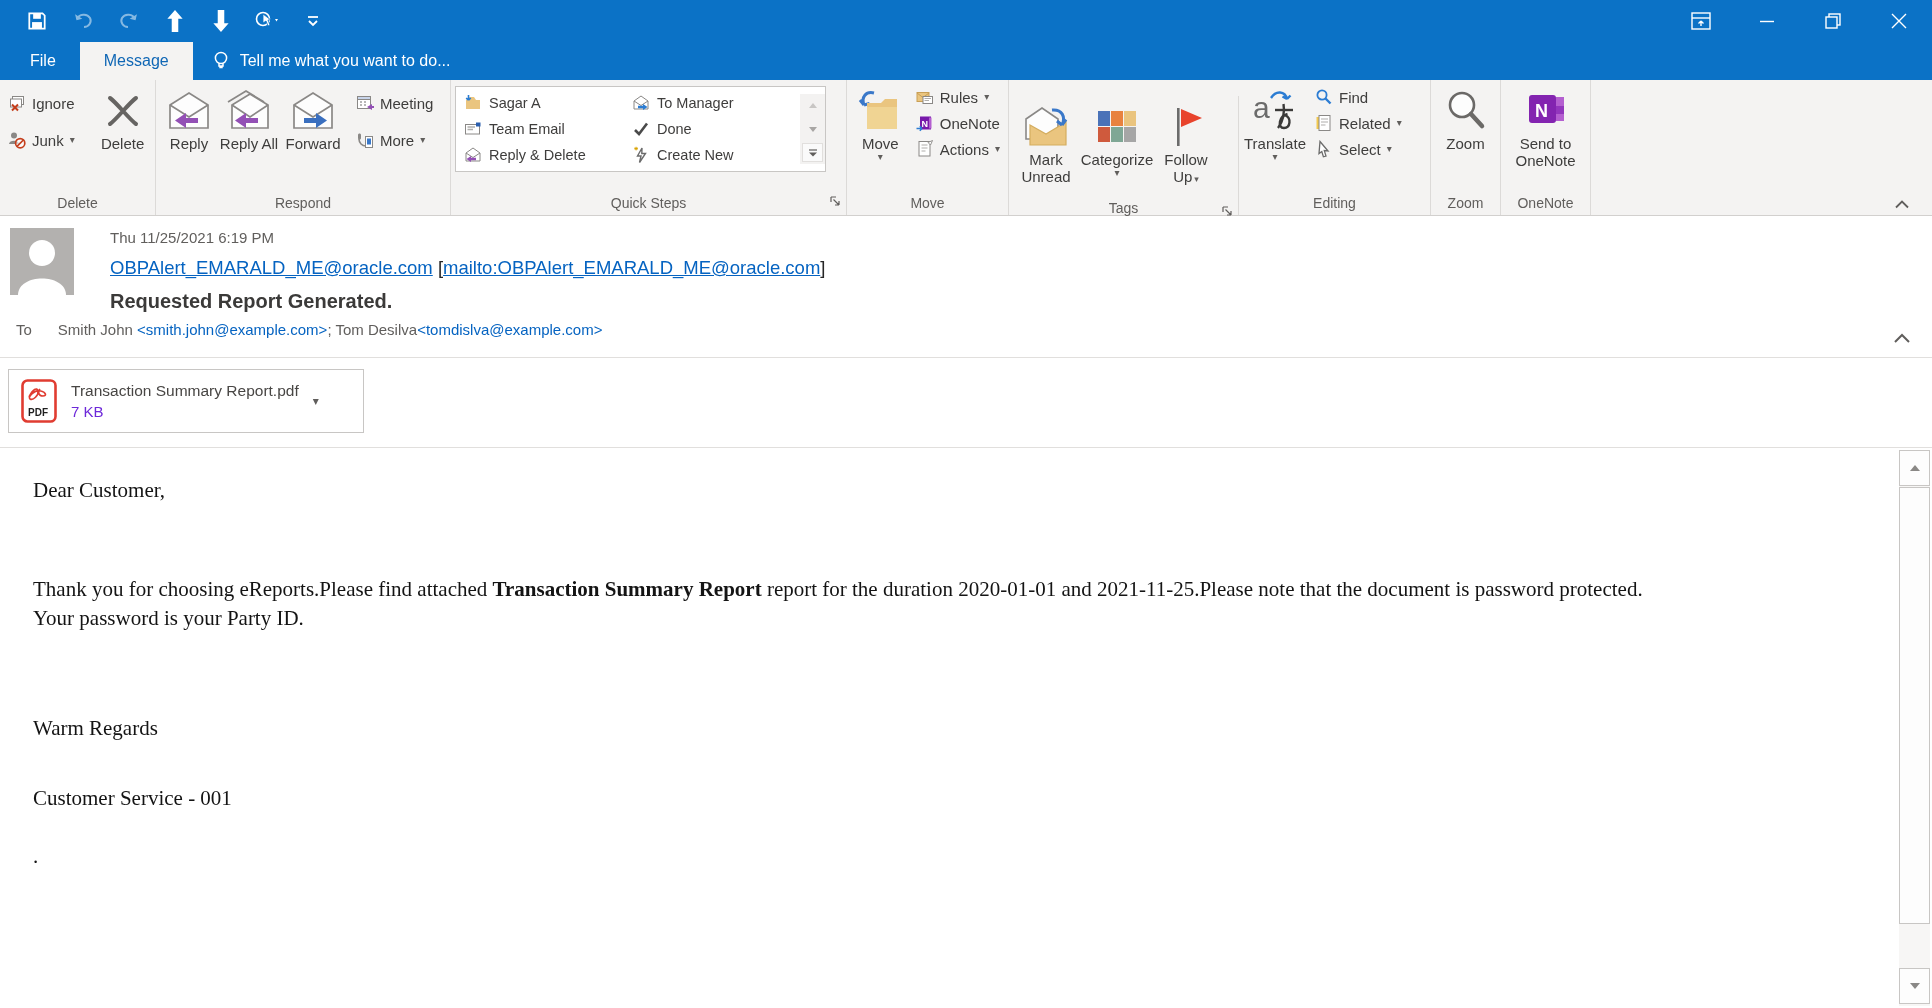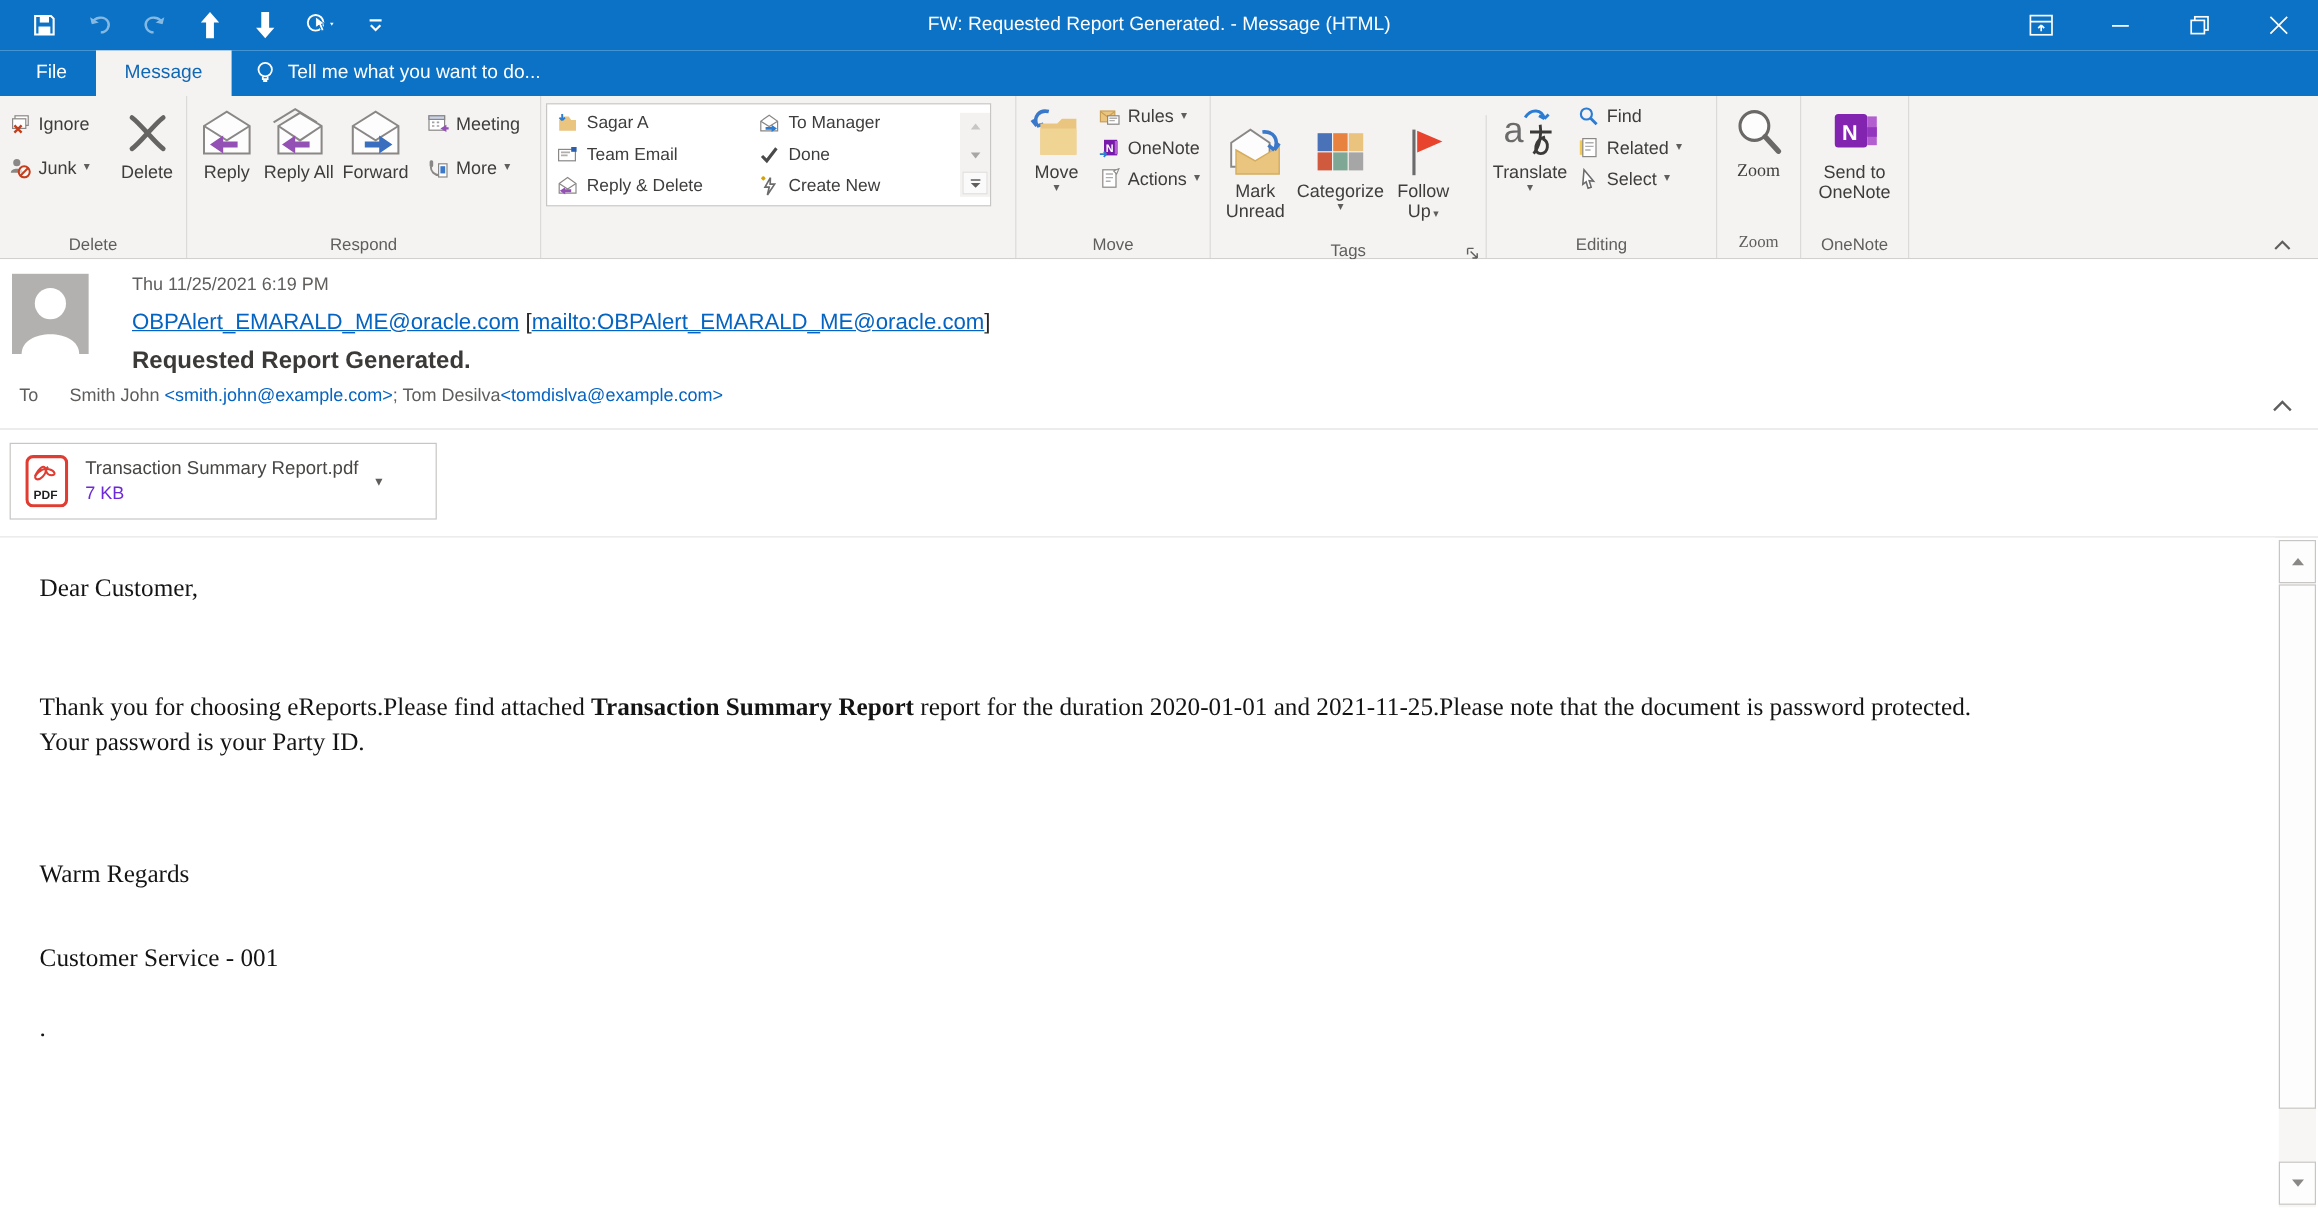"FW: Requested Report Generated. -" div.win-title { html: <div>FW: Requested Report Generated. - Message (HTML)</div> -> none }
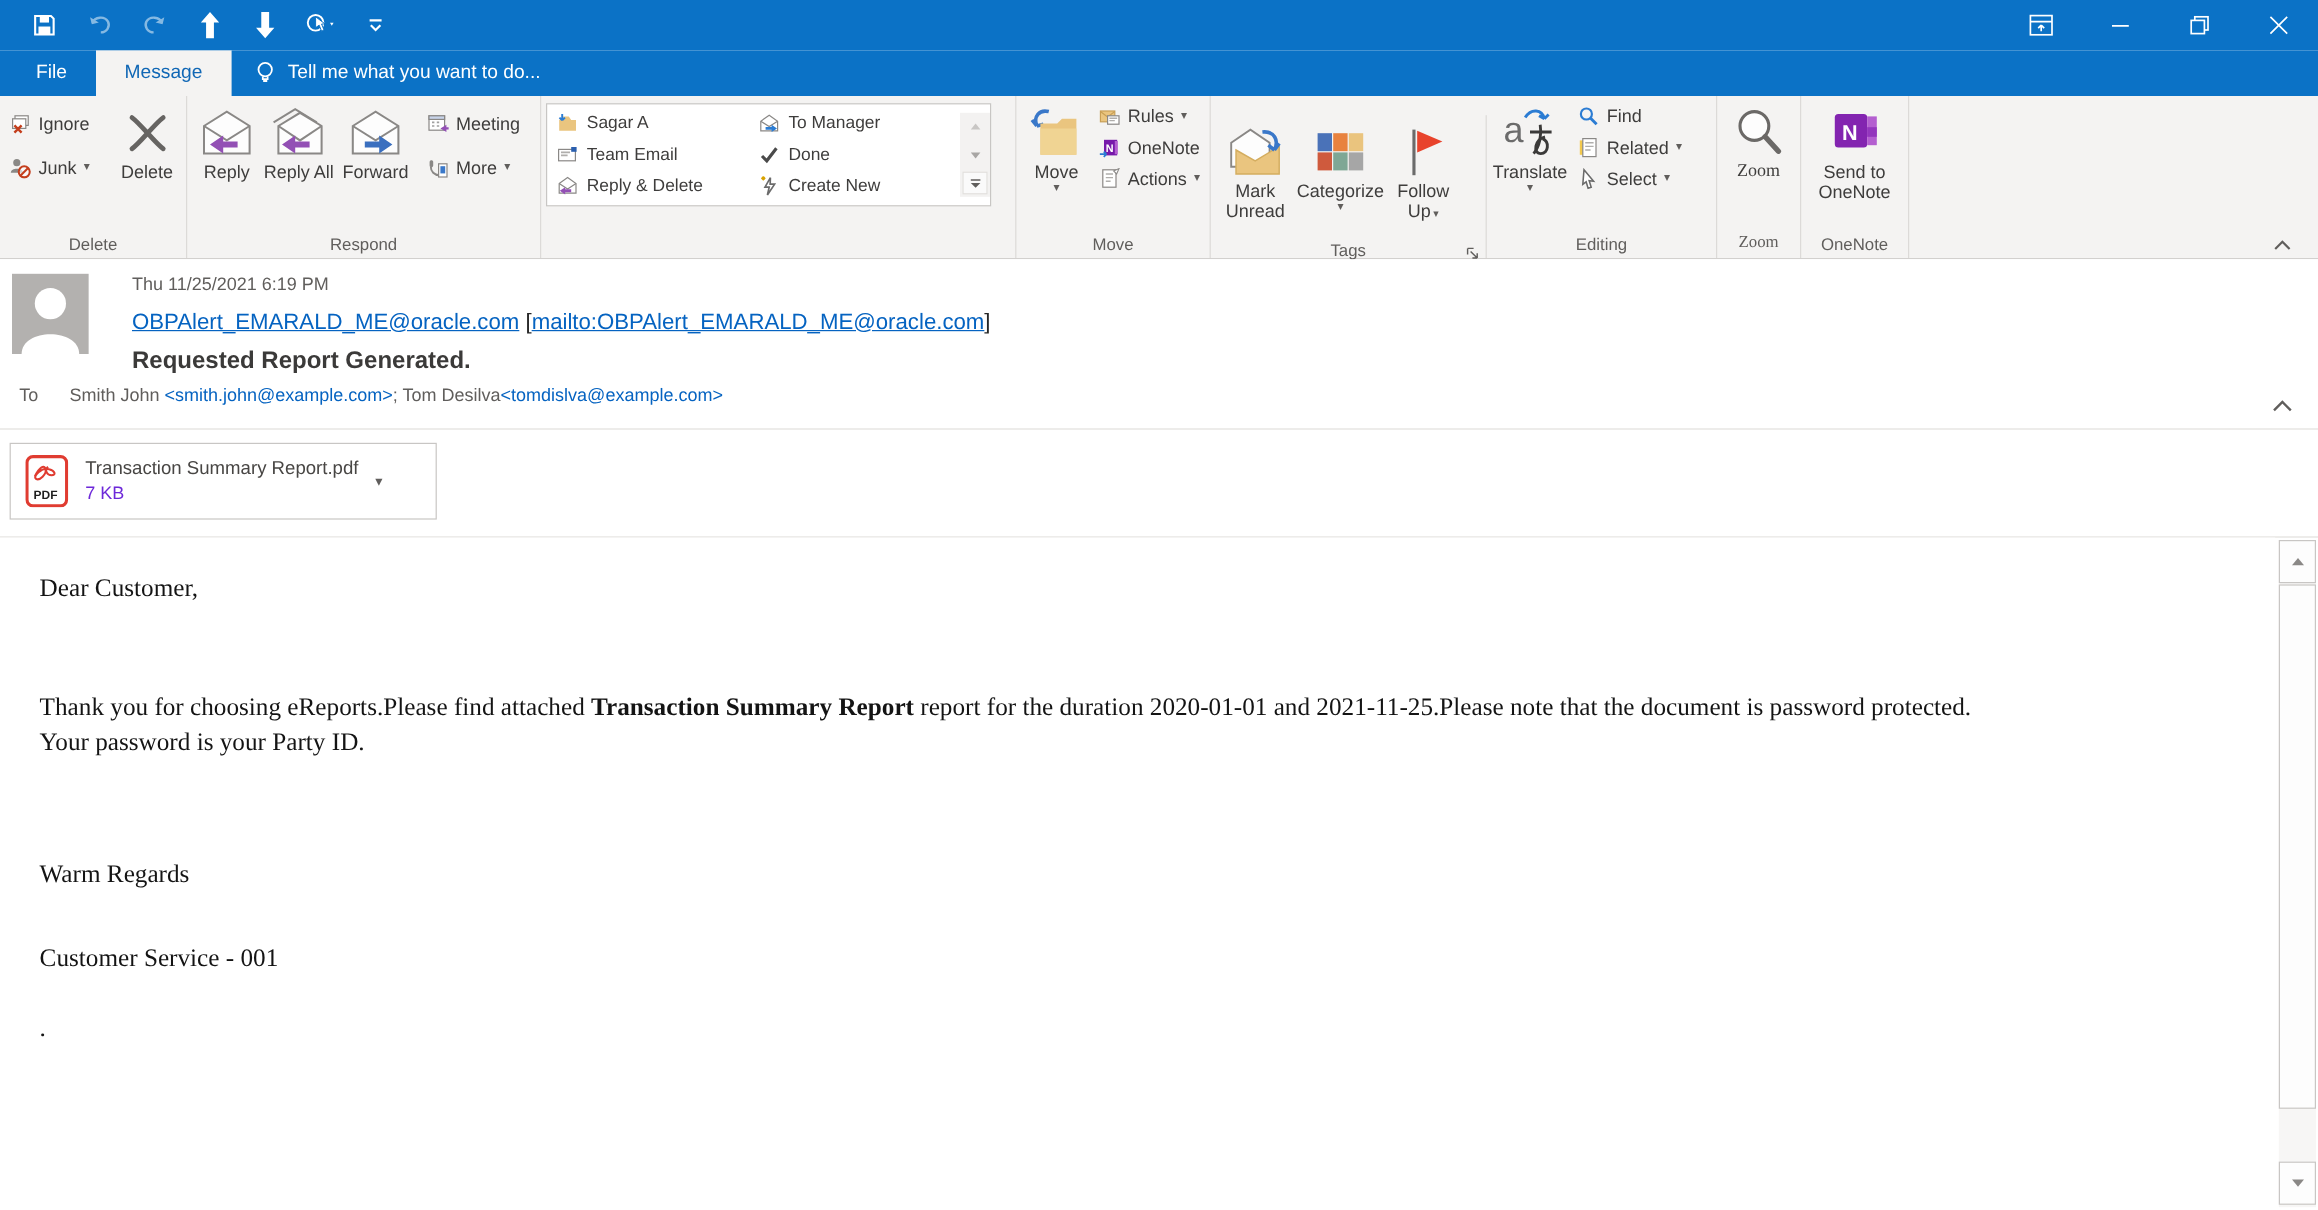"Zoom" div.group { font-family: Liberation Serif, serif -> none }
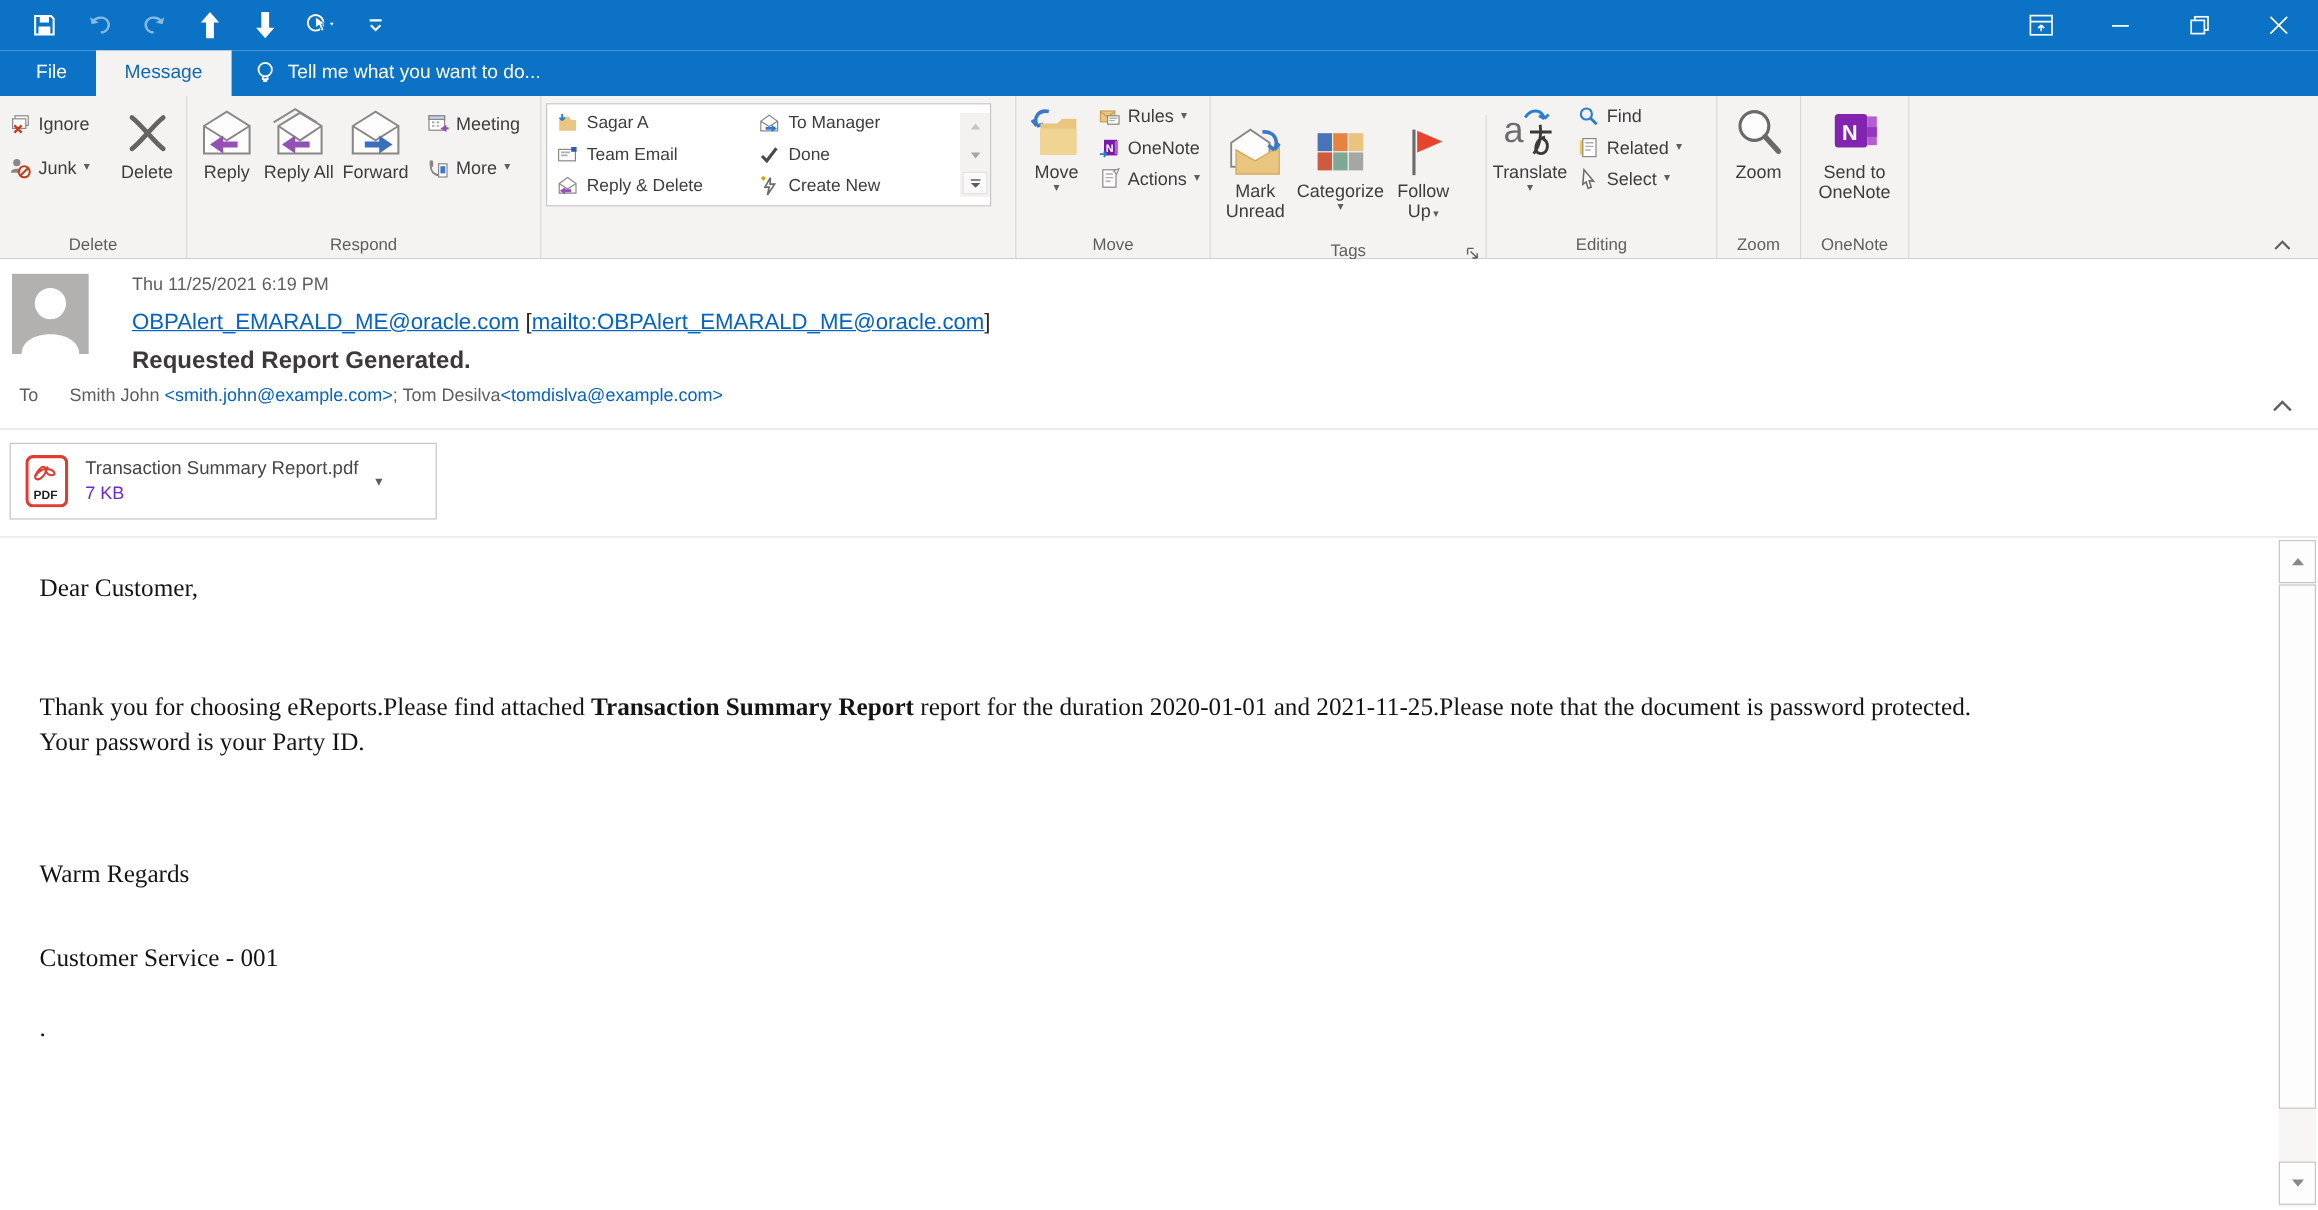"Quick Steps" div.glabel { html: none -> <div> <span>Quick Steps</span> <span> <svg> <path></path> <path></path> </svg> </span> </div> }
